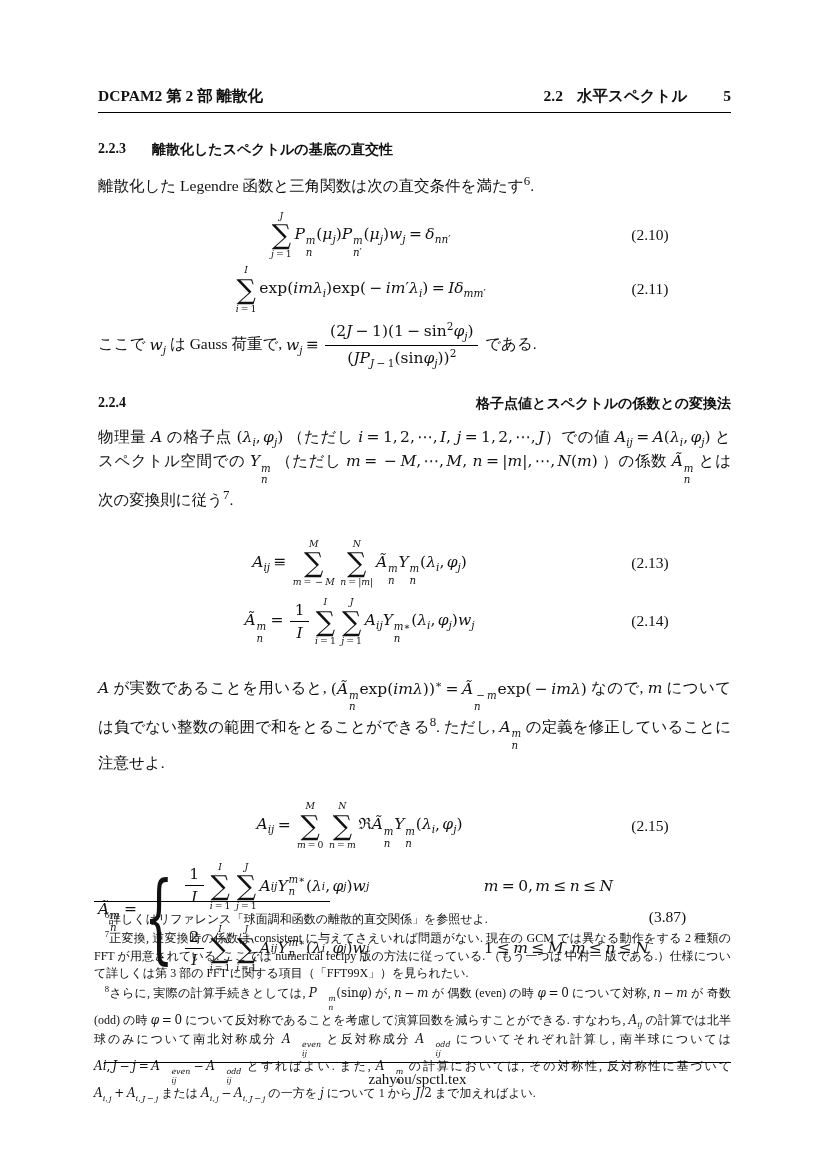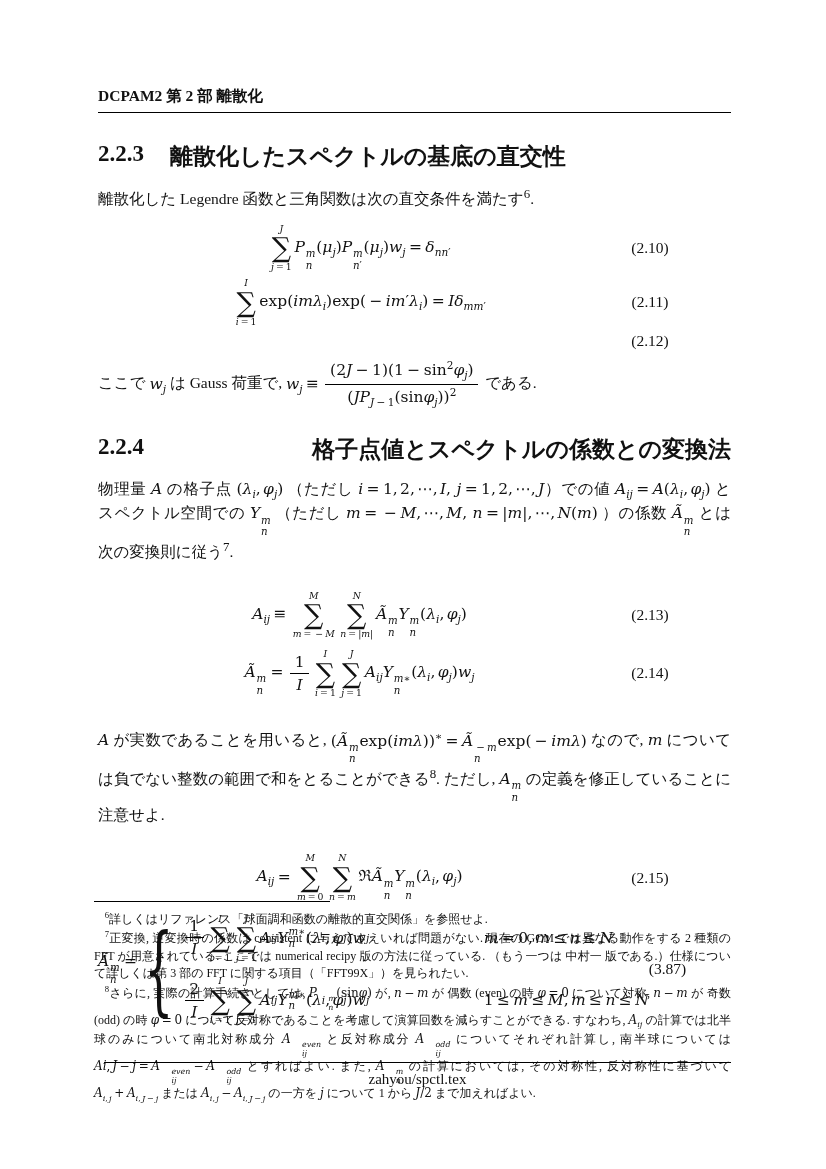"2.2" span.rh-right { html: none -> <span> <span>2.2</span> <span>水平スペクトル</span> <span>5</span> </span> }
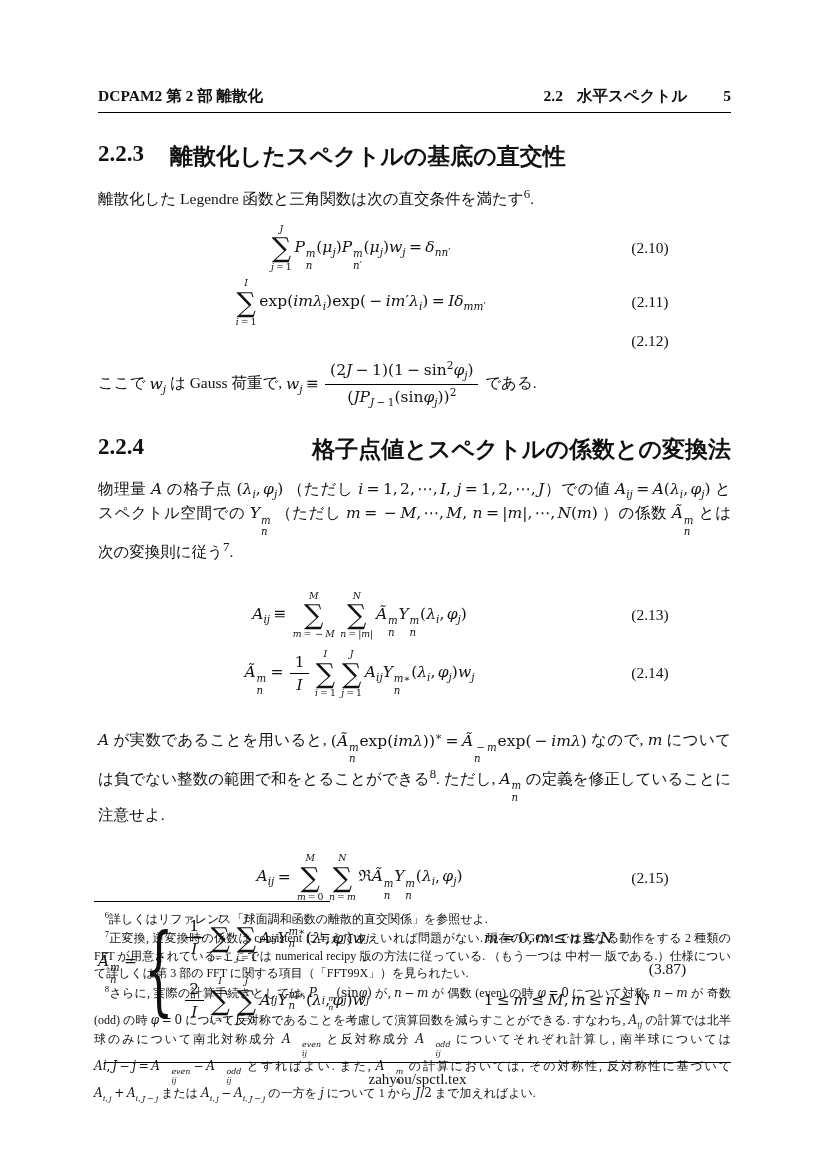"2.2.3" .sec-heading { font-size: 23px -> 14px }
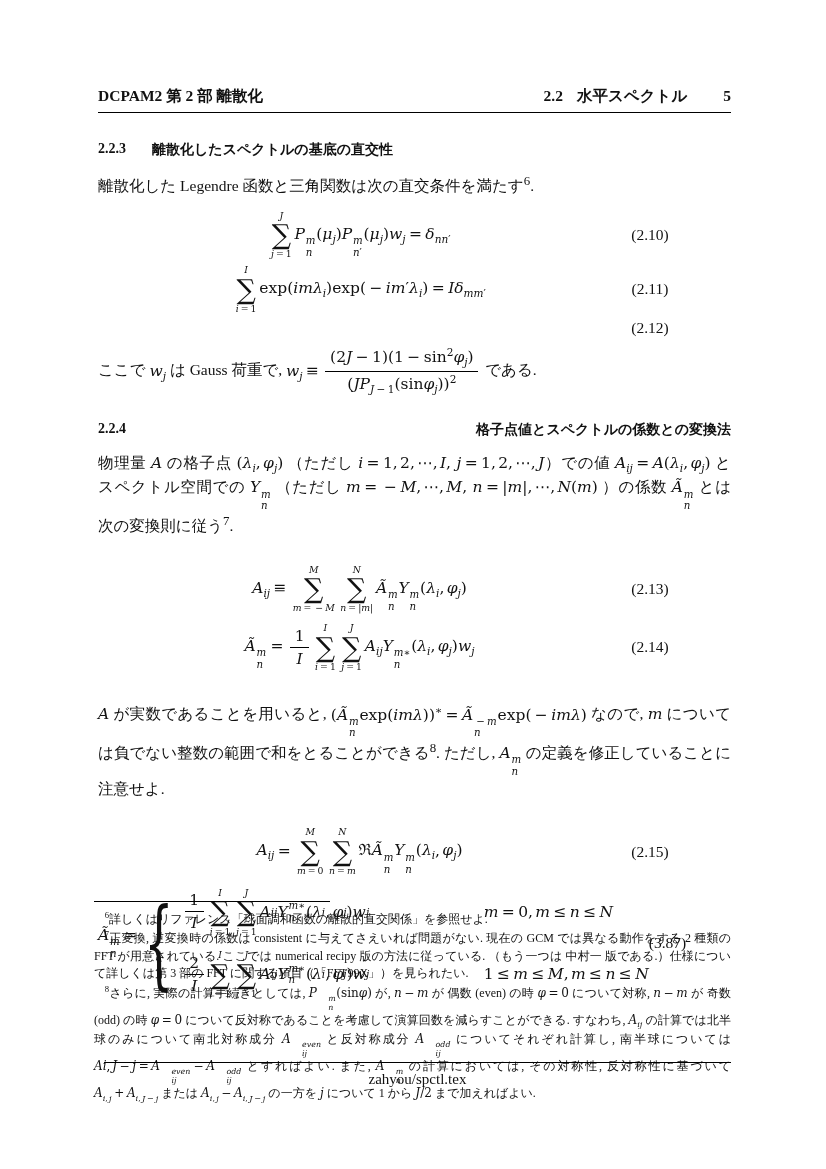"(2.12)" div.eqrow { html: <div> <div> <span></span> </div> <div>(2.12)</div> </div> -> none }
